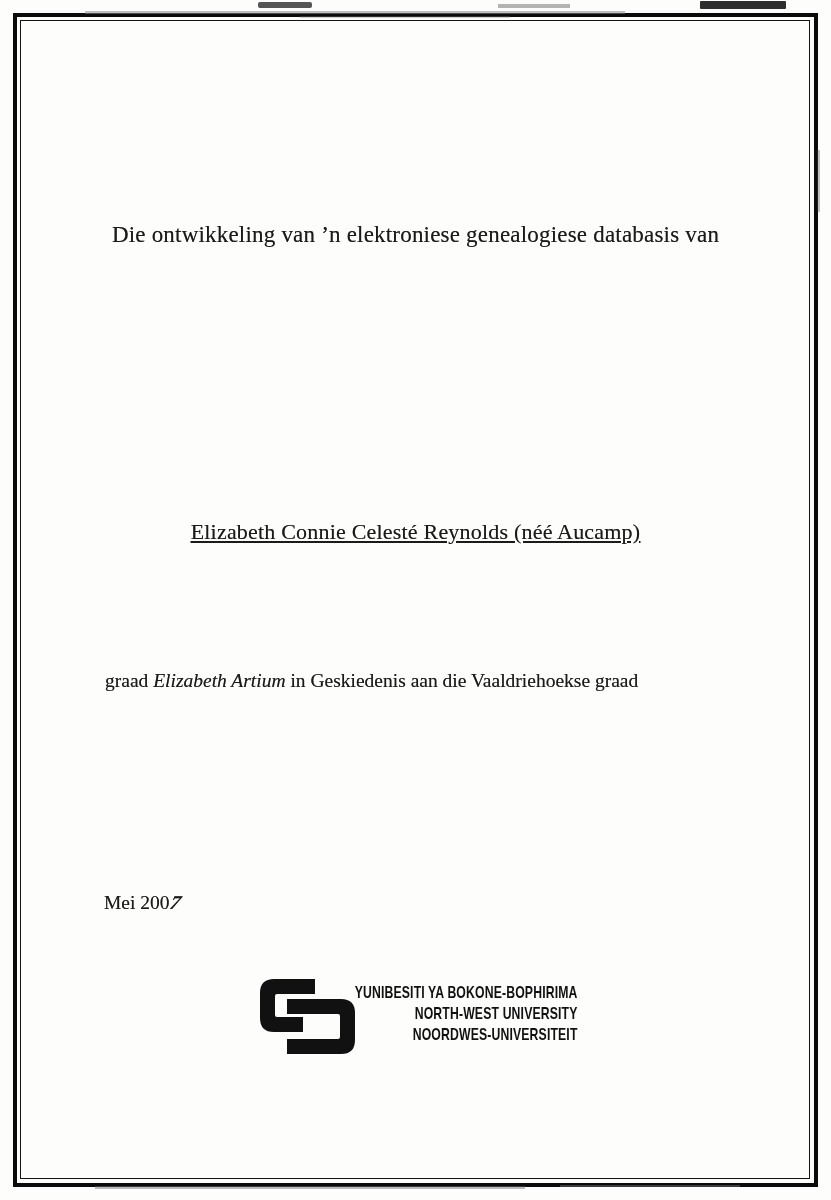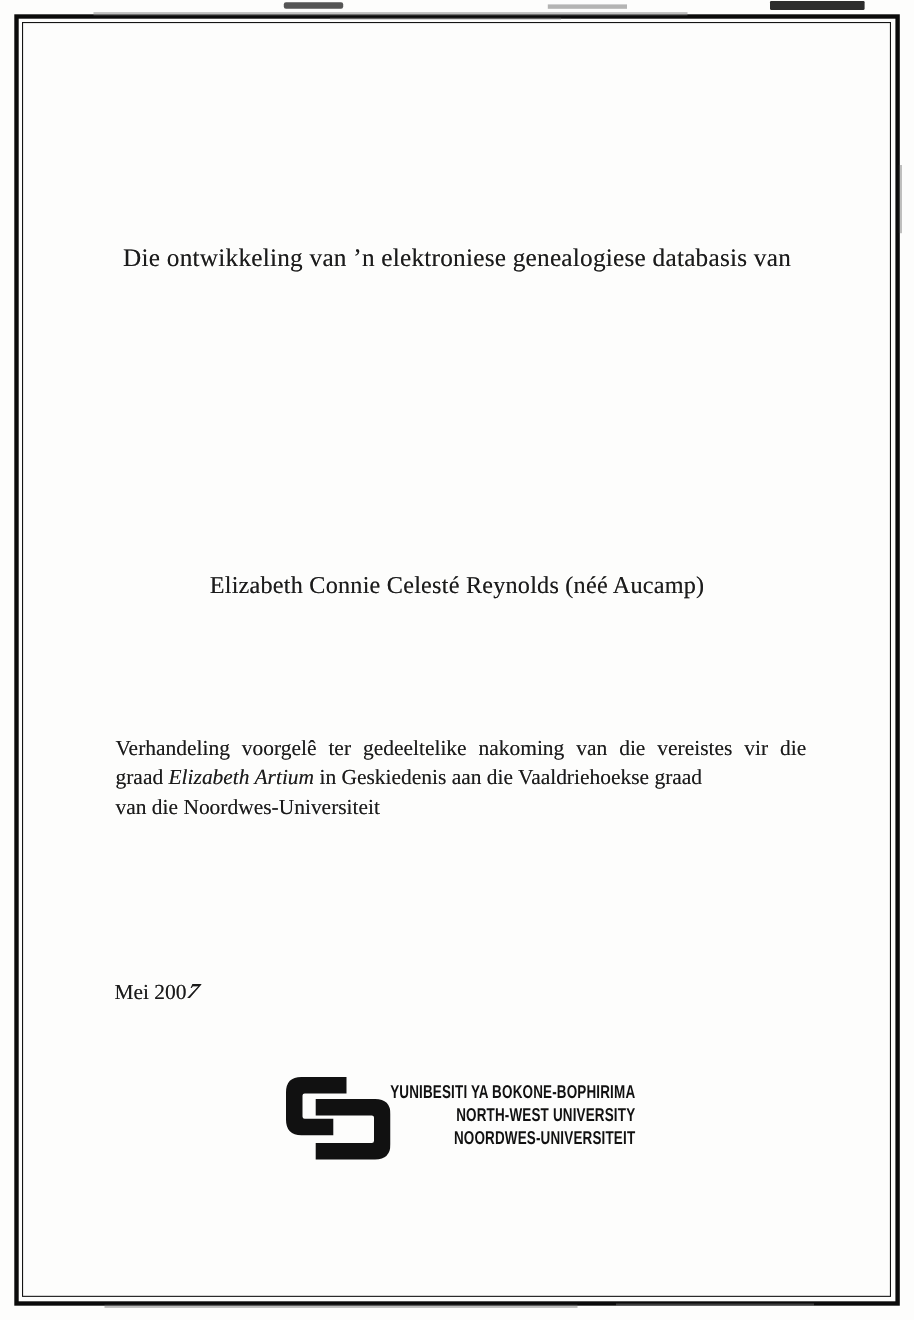"Elizabeth Connie Celesté Reynolds (néé" .author-line { text-decoration: none -> underline }
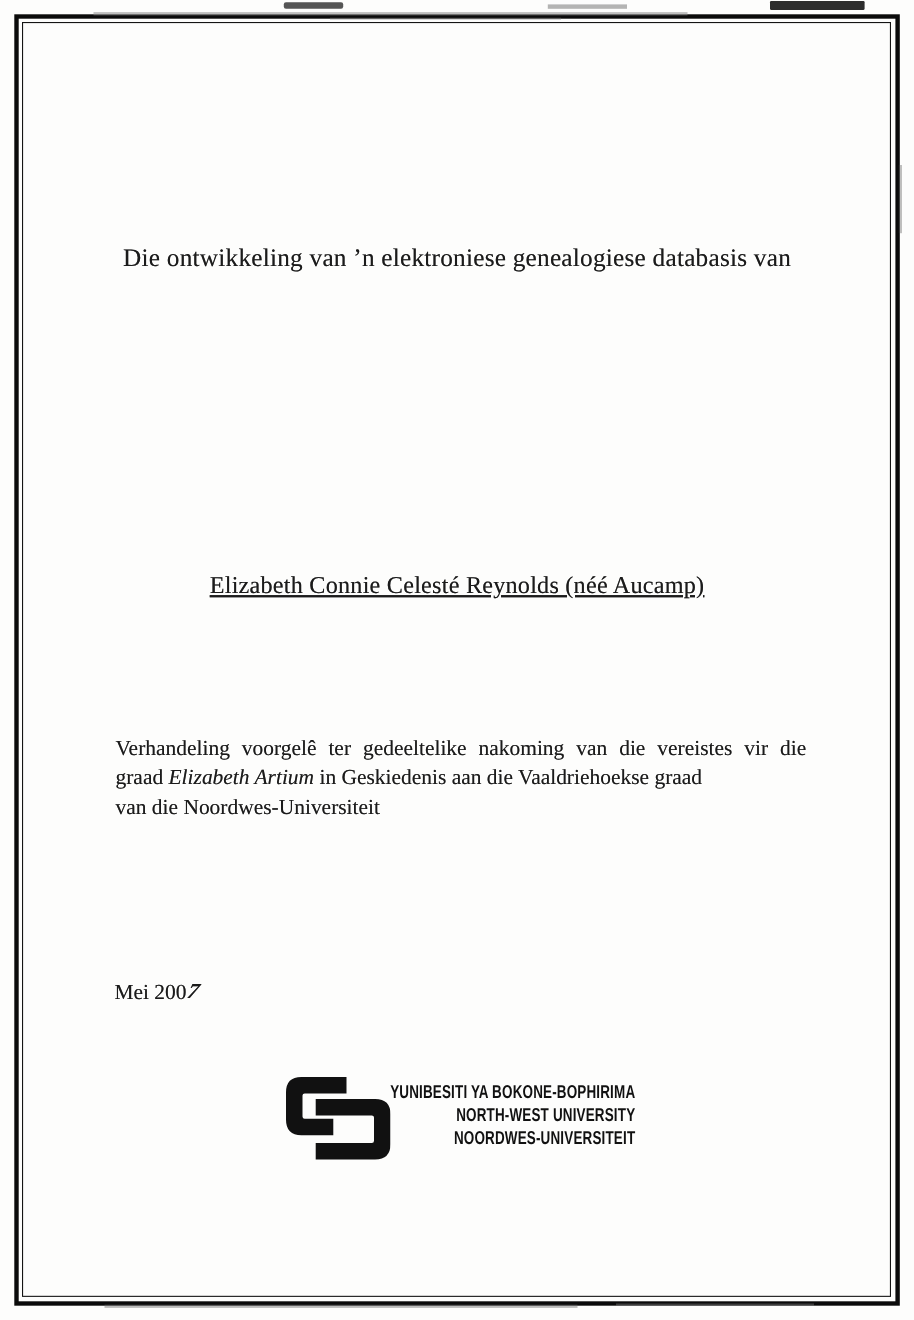"Verhandeling voorgelê ter gedeeltelike" div.decl-line1 { html: <div>Verhandeling voorgelê ter gedeeltelike nakoming van die vereistes vir die</div> -> none }
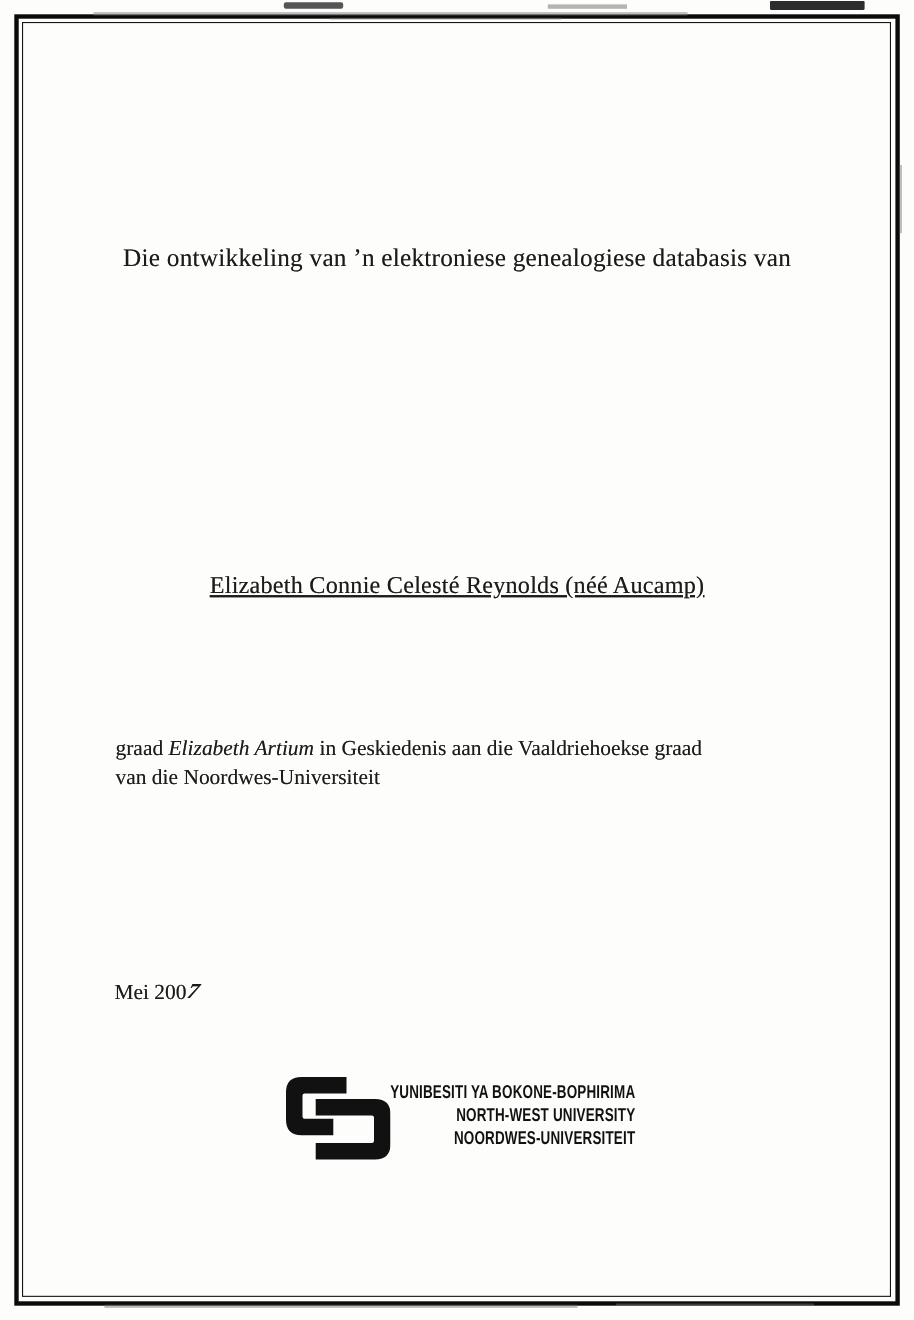"van die Noordwes-Universiteit" div.decl-line3 { html: <div>van die Noordwes-Universiteit</div> -> none }
